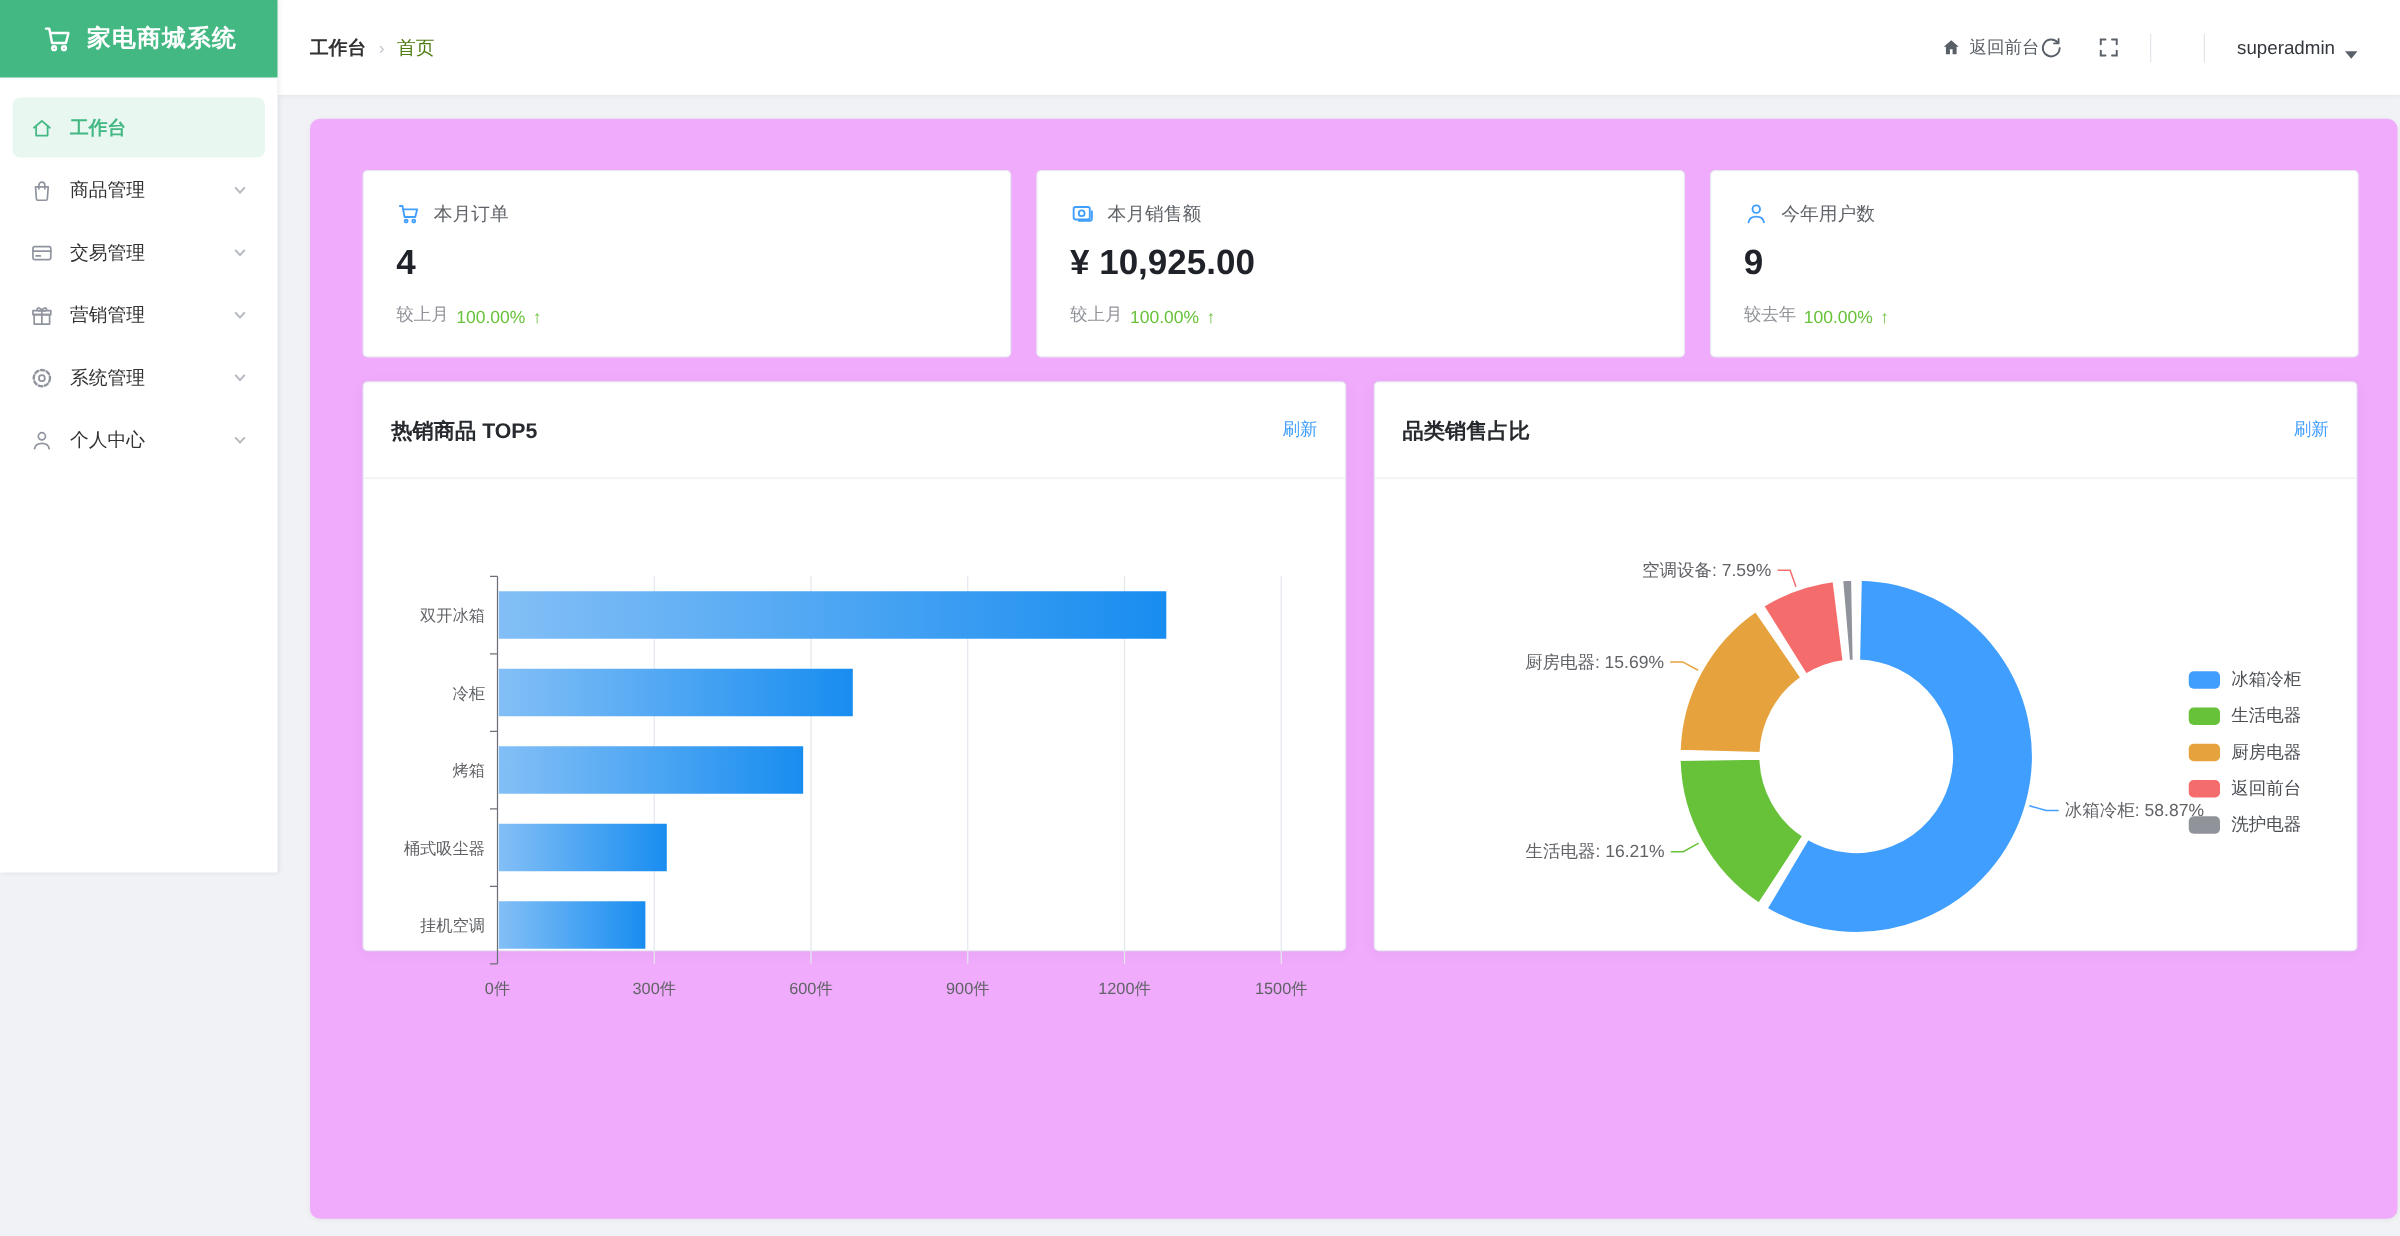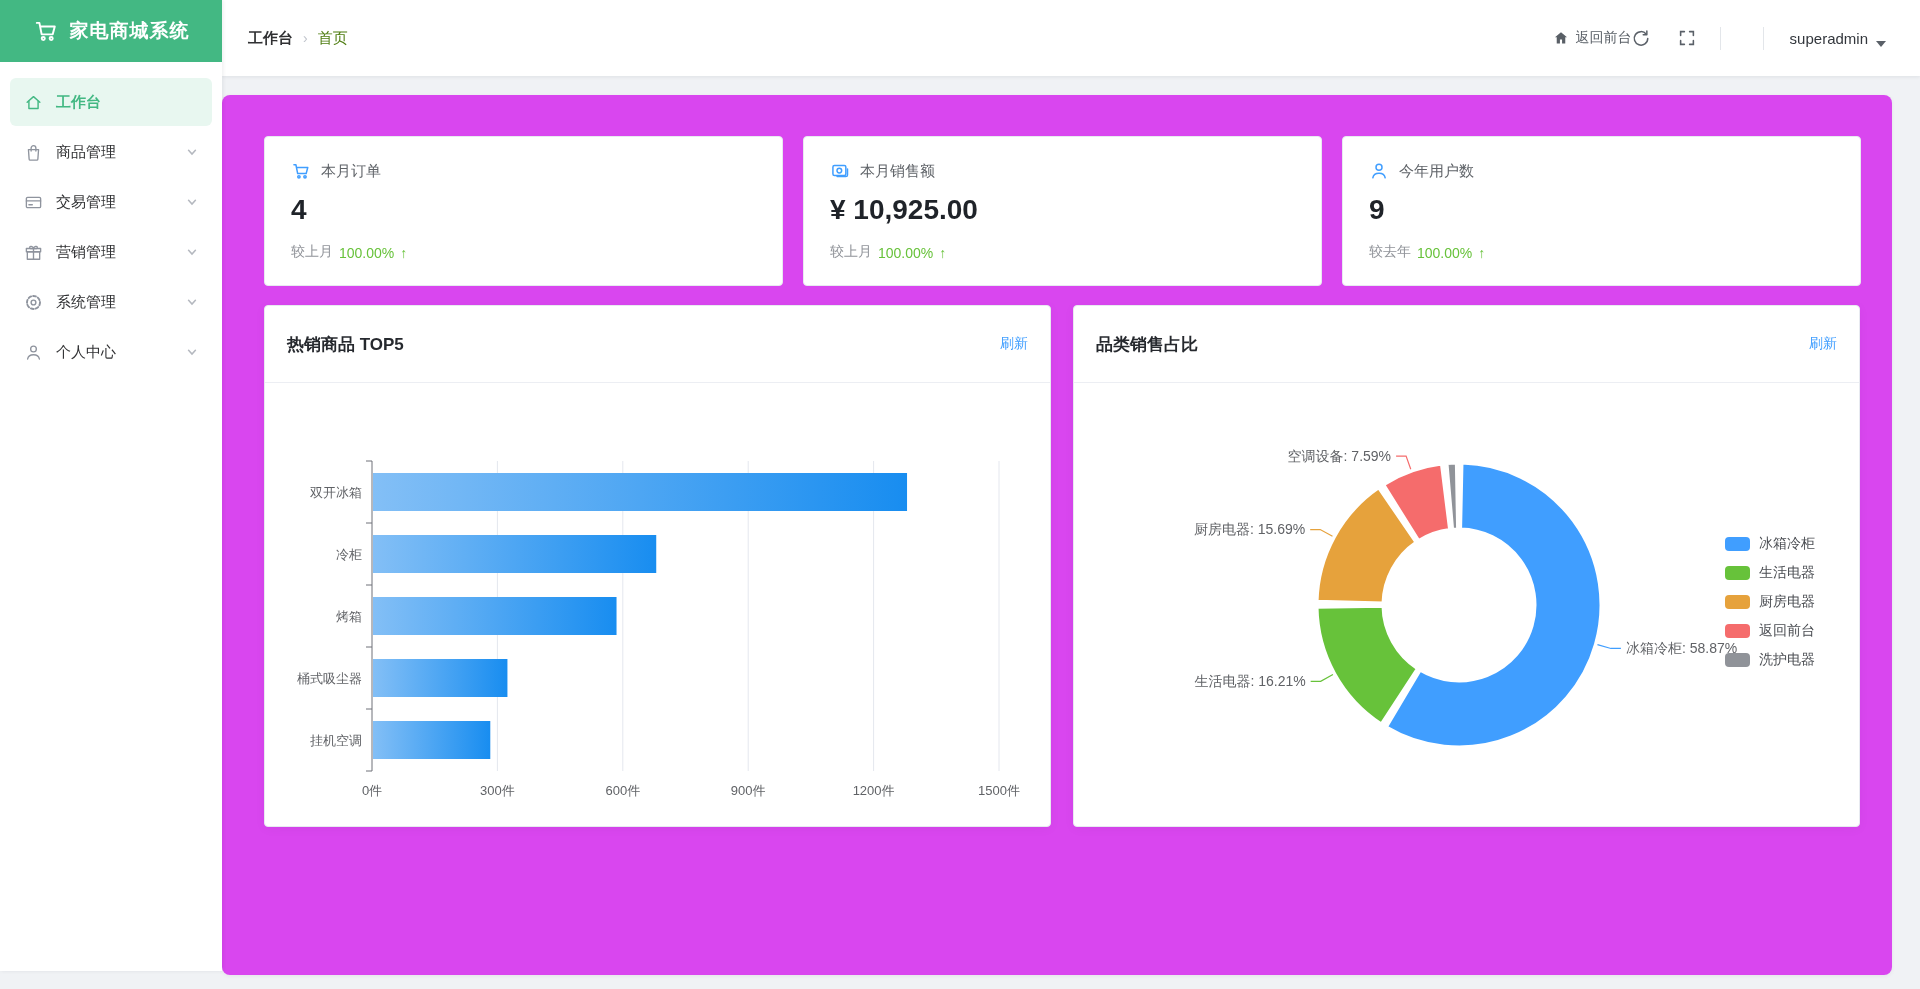"家电商城系统" .sidebar { height: 971px -> 698px }
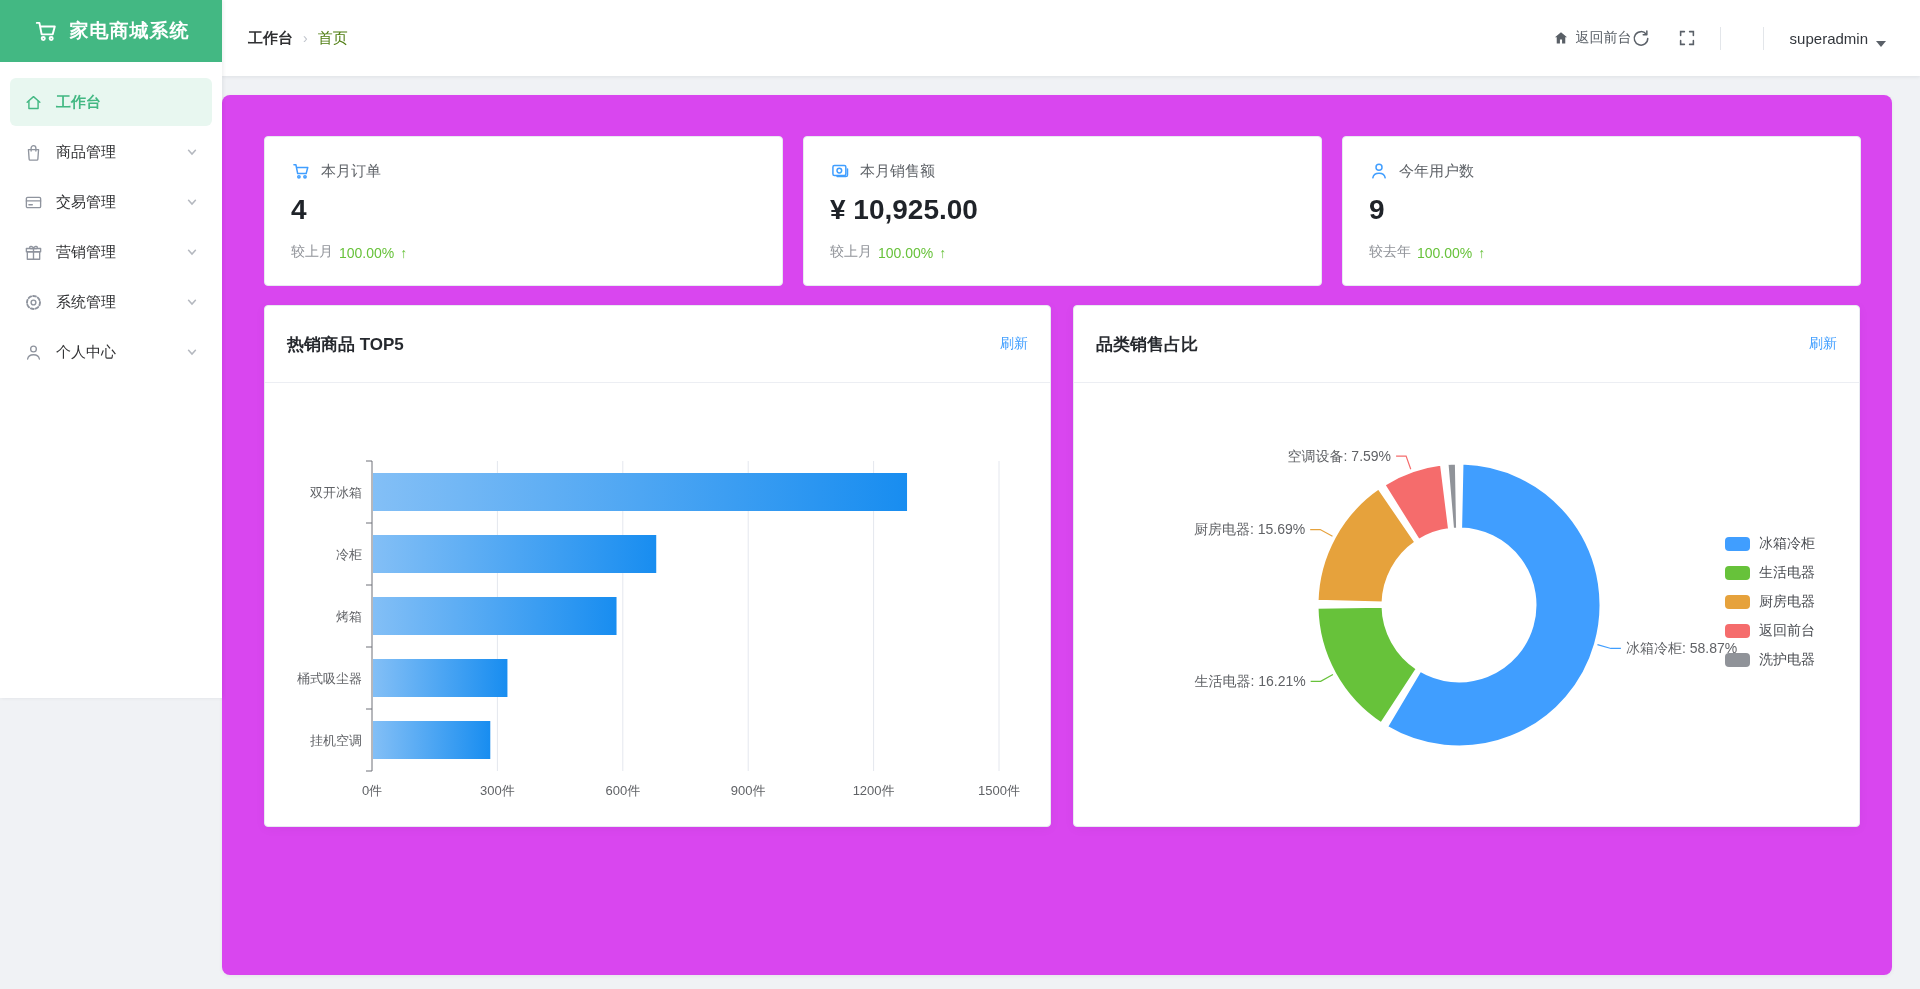"本月订单" .main-panel { background: #d946ef -> #f0abfc; left: 222px -> 248px }
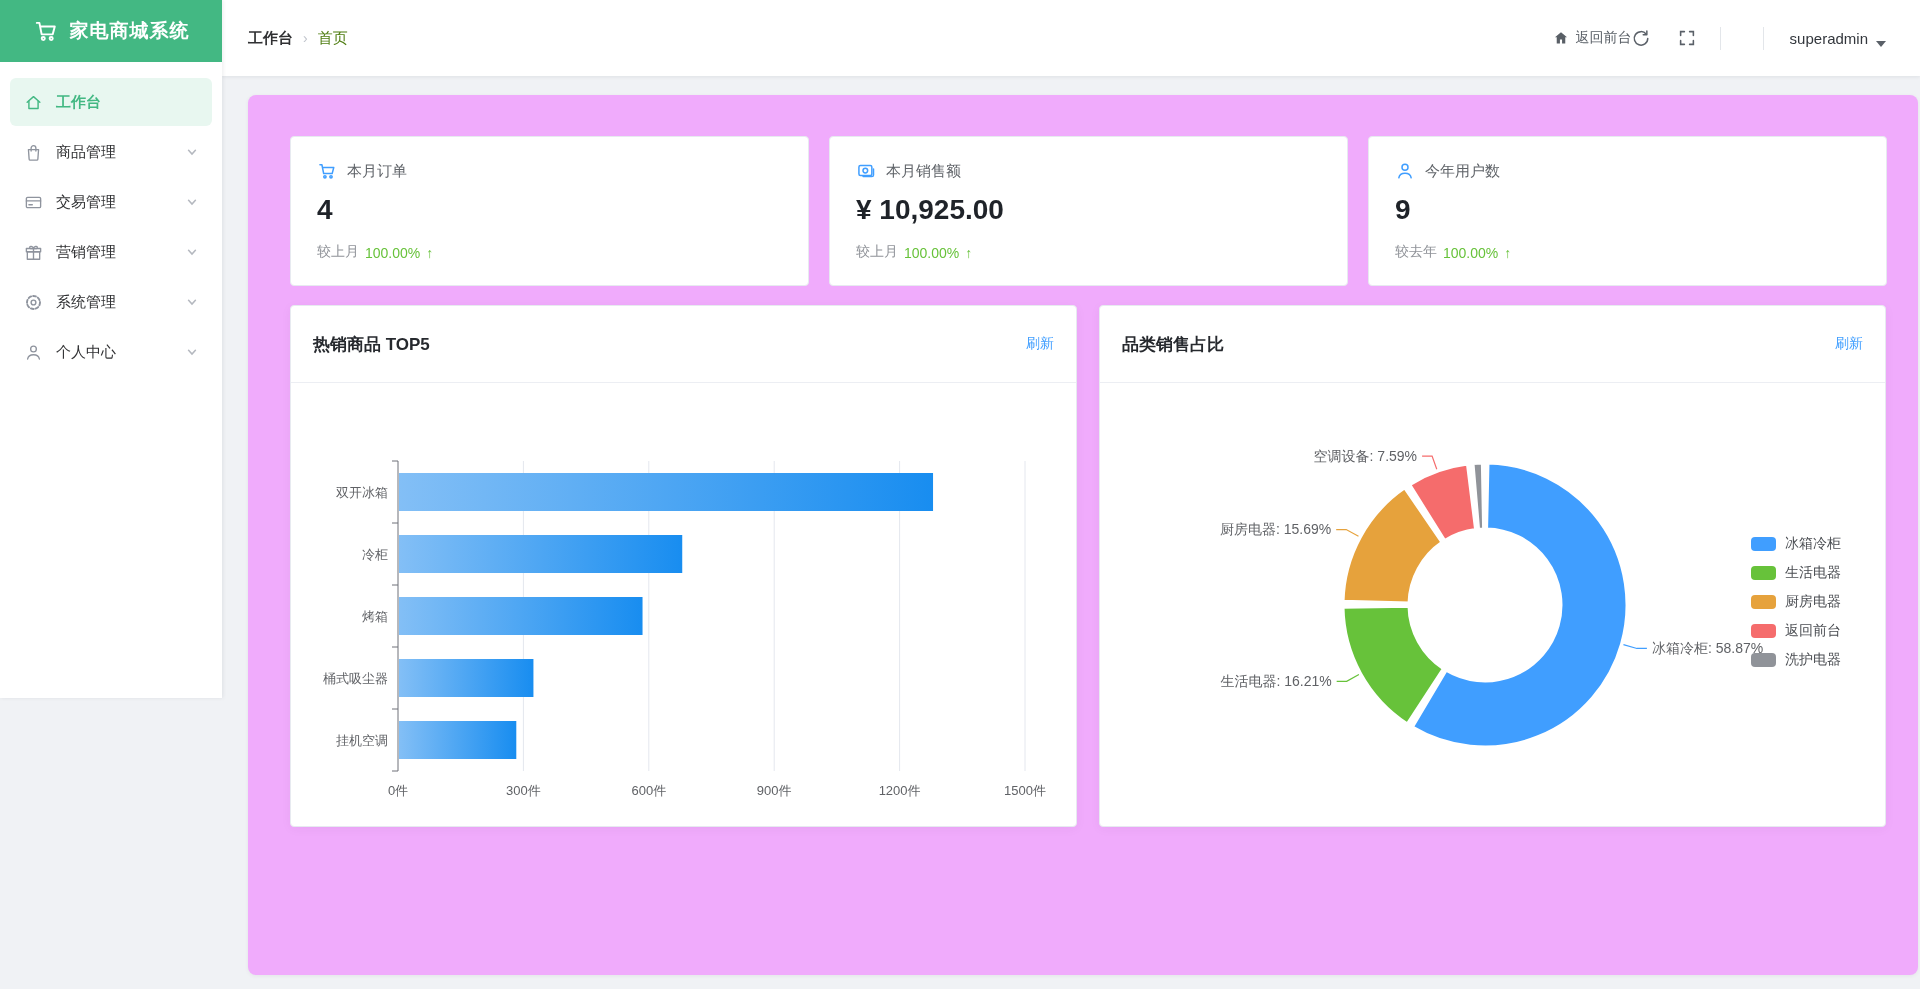"热销商品 TOP5" .chart-panel { height: 522px -> 456px }
